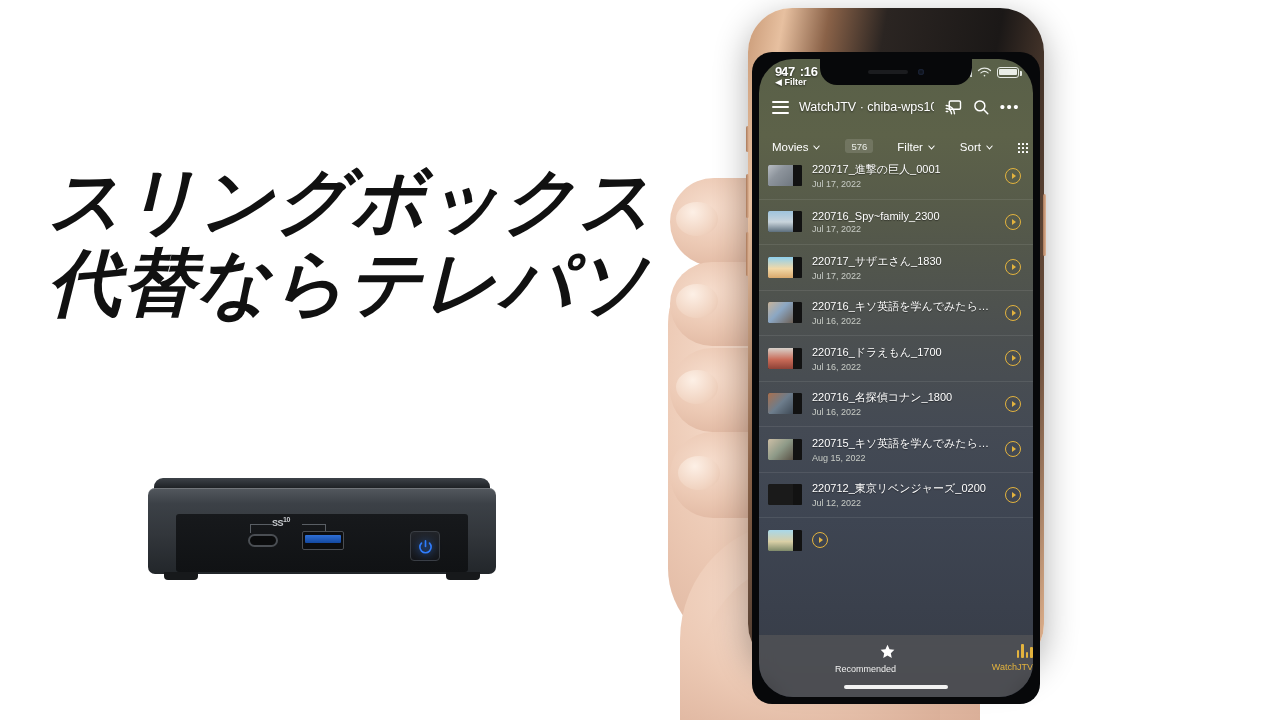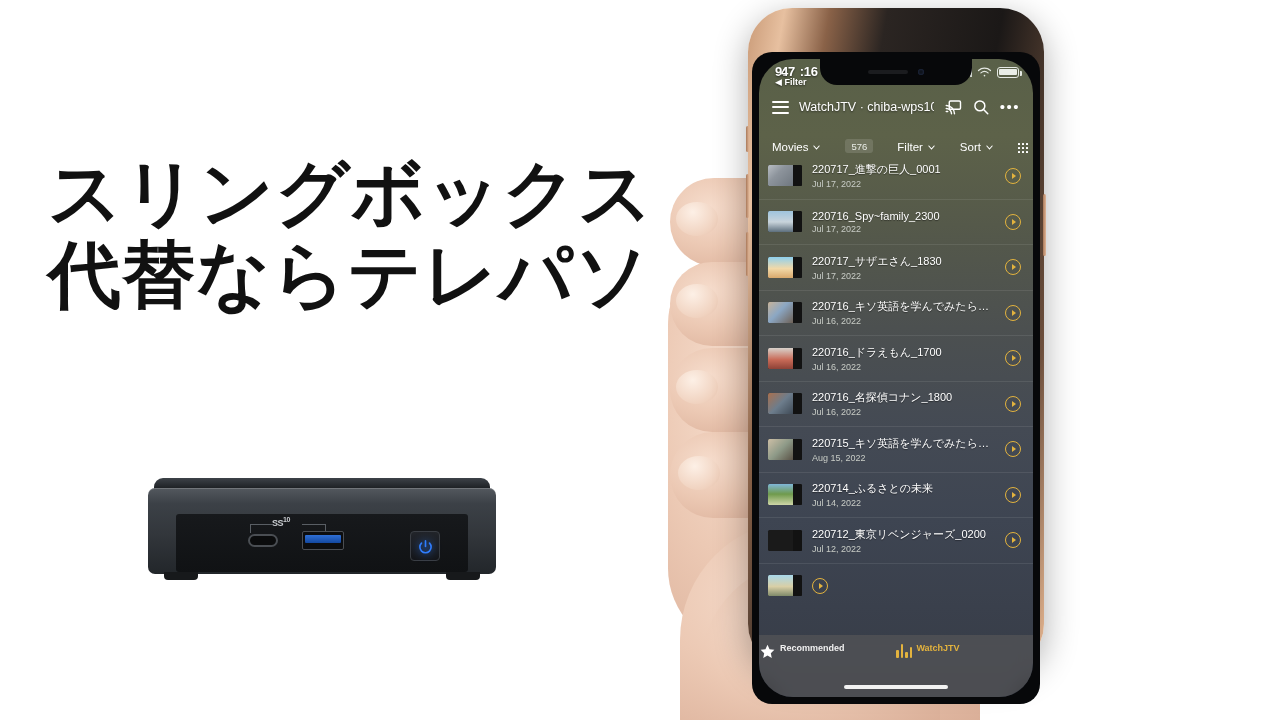"スリングボックス" #headline { font-style: none -> italic; top: 152px -> 160px }
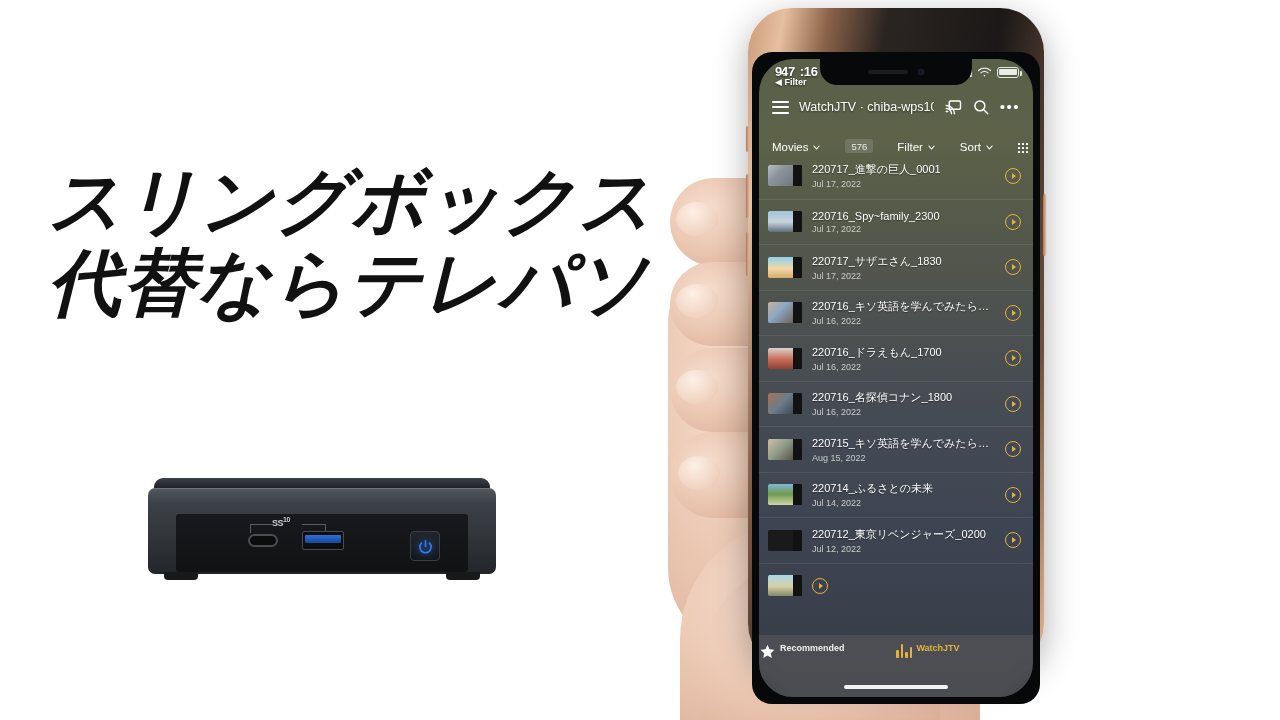"220714_ふるさとの未来" div.row { html: <div> <div> <div></div> <div></div> </div> <div> <div>220714_ふるさとの未来</div> <div>Jul 14, 2022</div> </div> <div></div> </div> -> none }
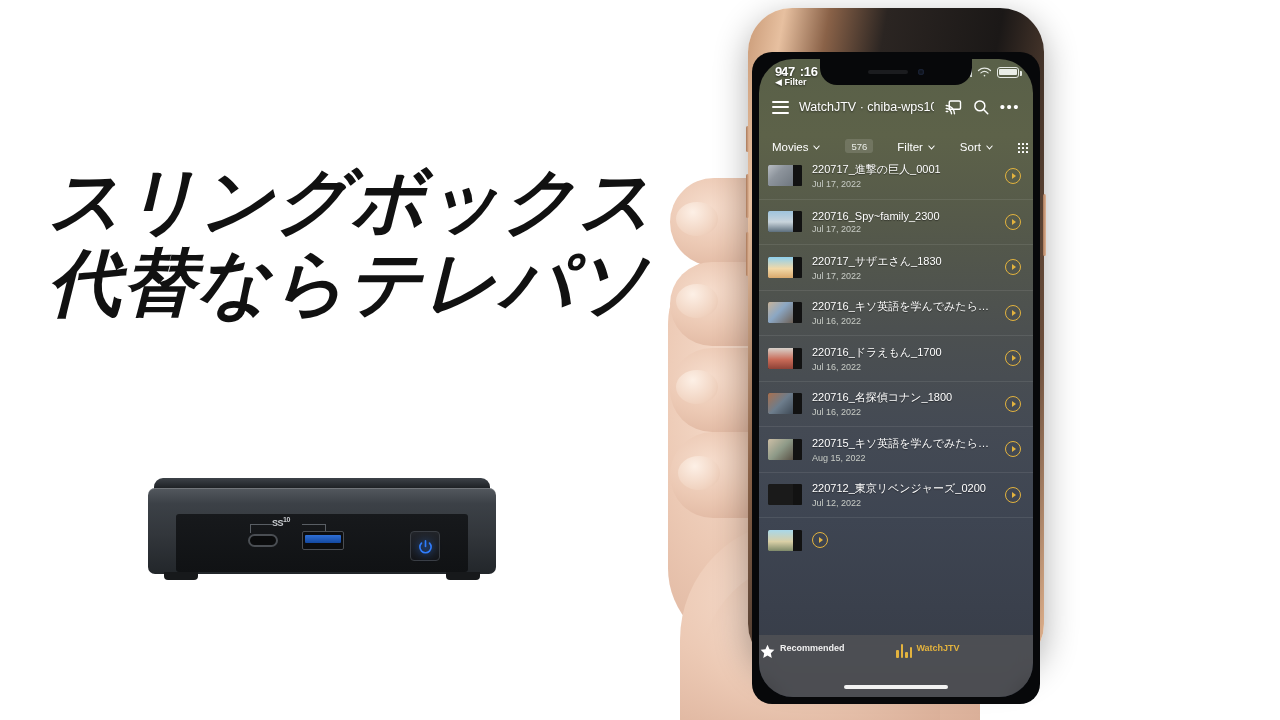"Recommended" .tab { align-items: flex-start -> flex-end; flex-direction: none -> column; font-weight: bold -> none }
